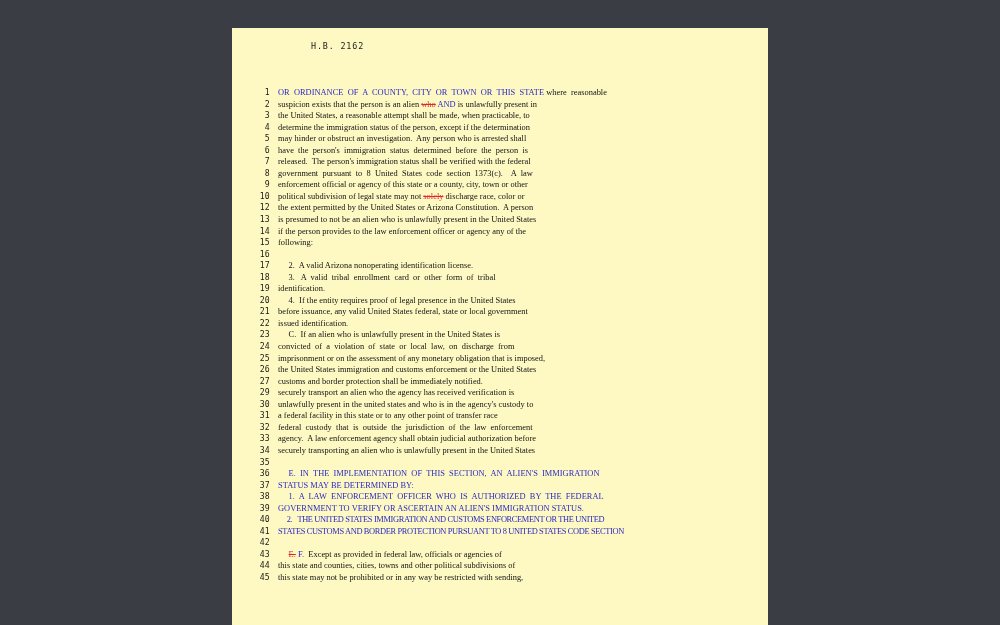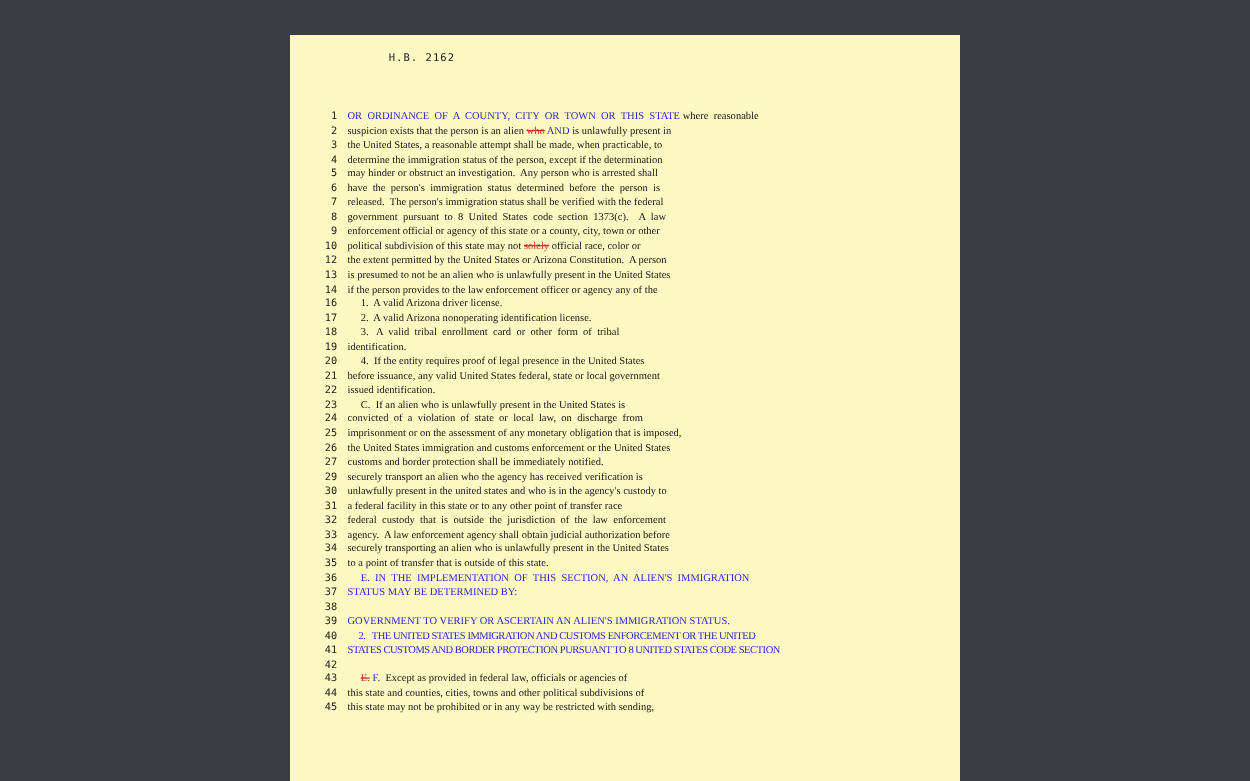"political subdivision of this state" span { text: this -> legal }
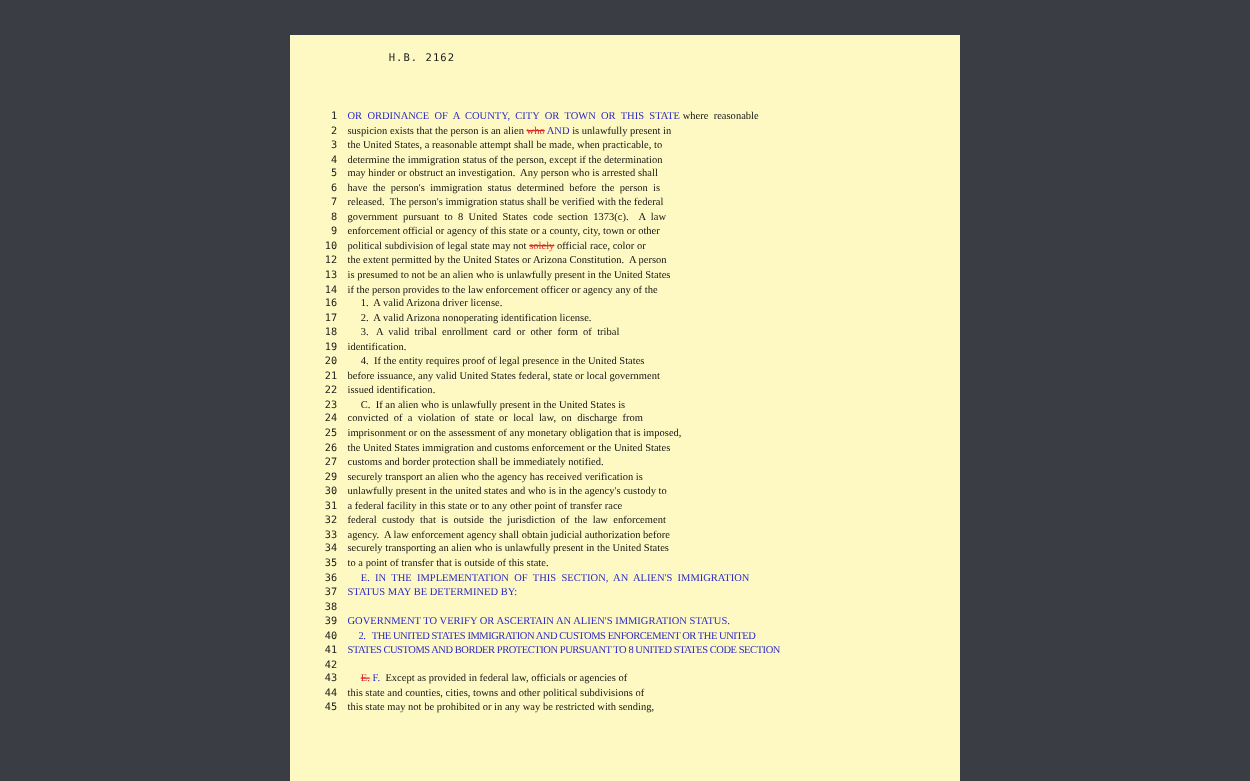"official race, color or" span { text: official -> discharge }
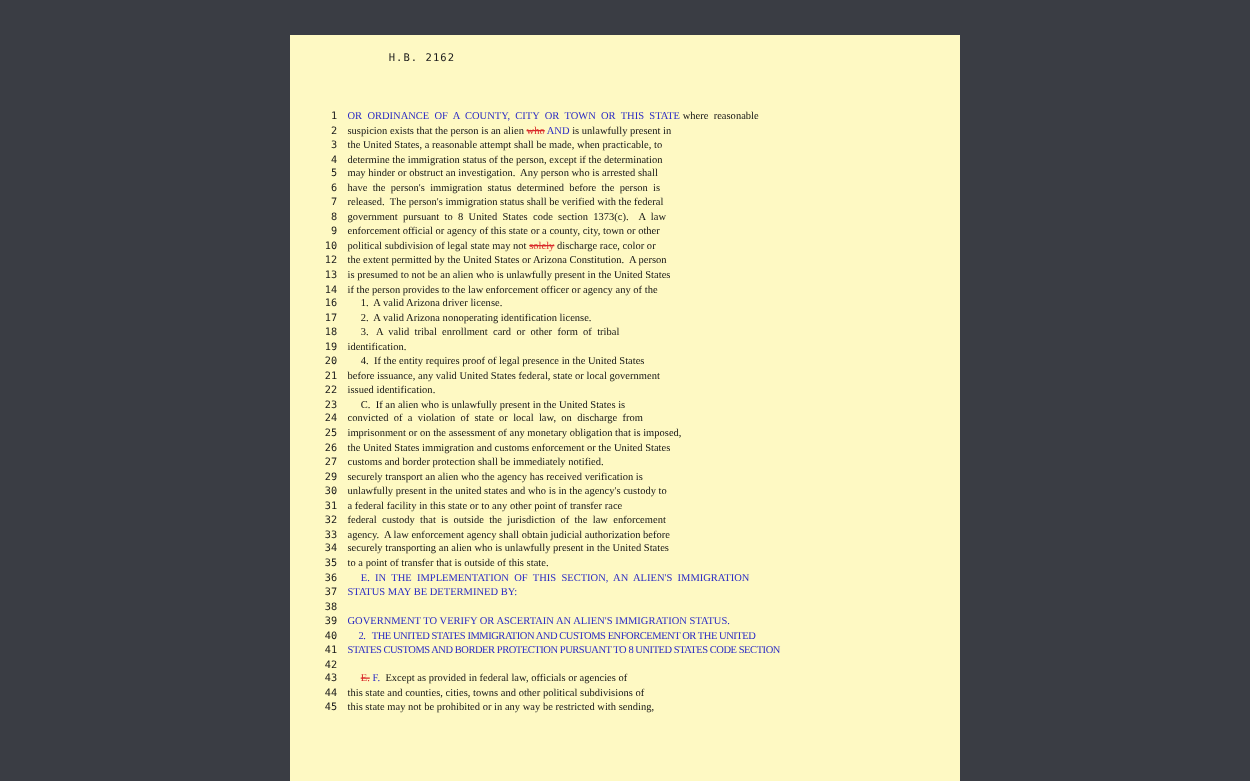"15" div.line { html: none -> <div> <span>15</span> <span><span>following:</span></span> </div> }
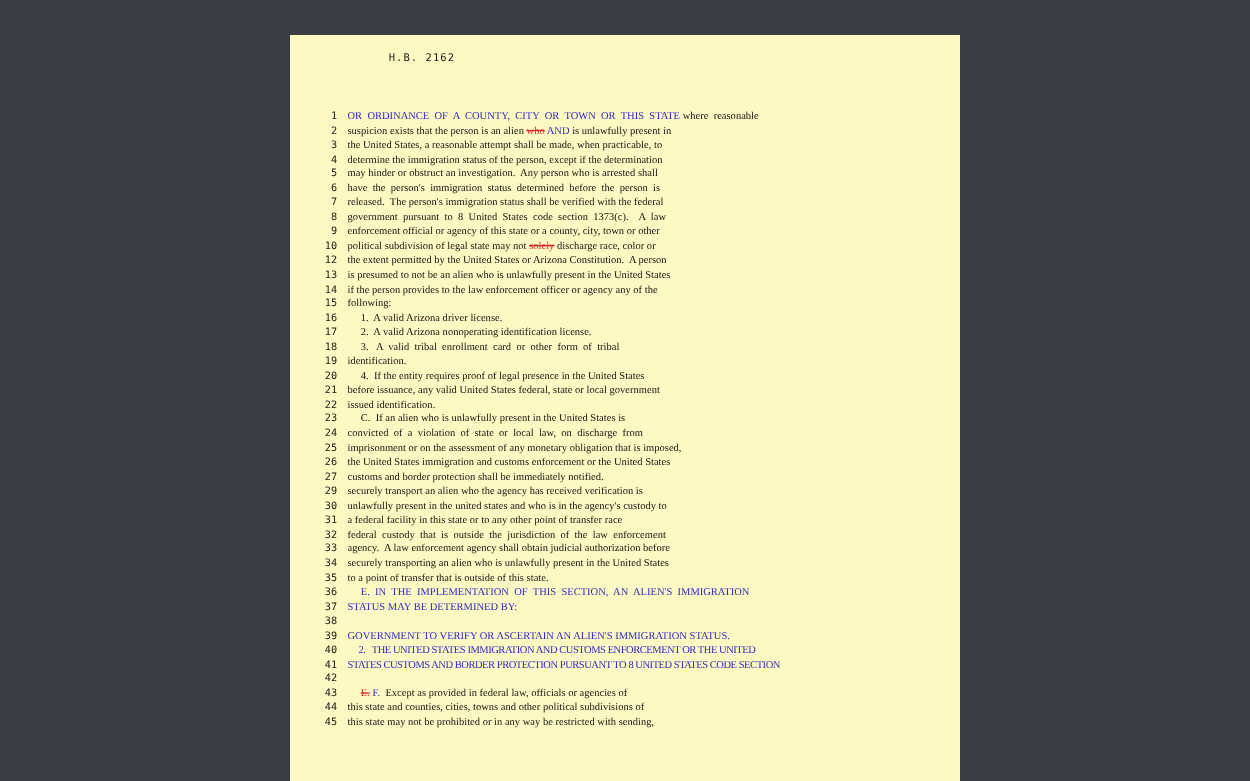"1. A valid Arizona driver" span.linetext { html: <span><span> 1. A valid Arizona driver license.</span></span> -> none }
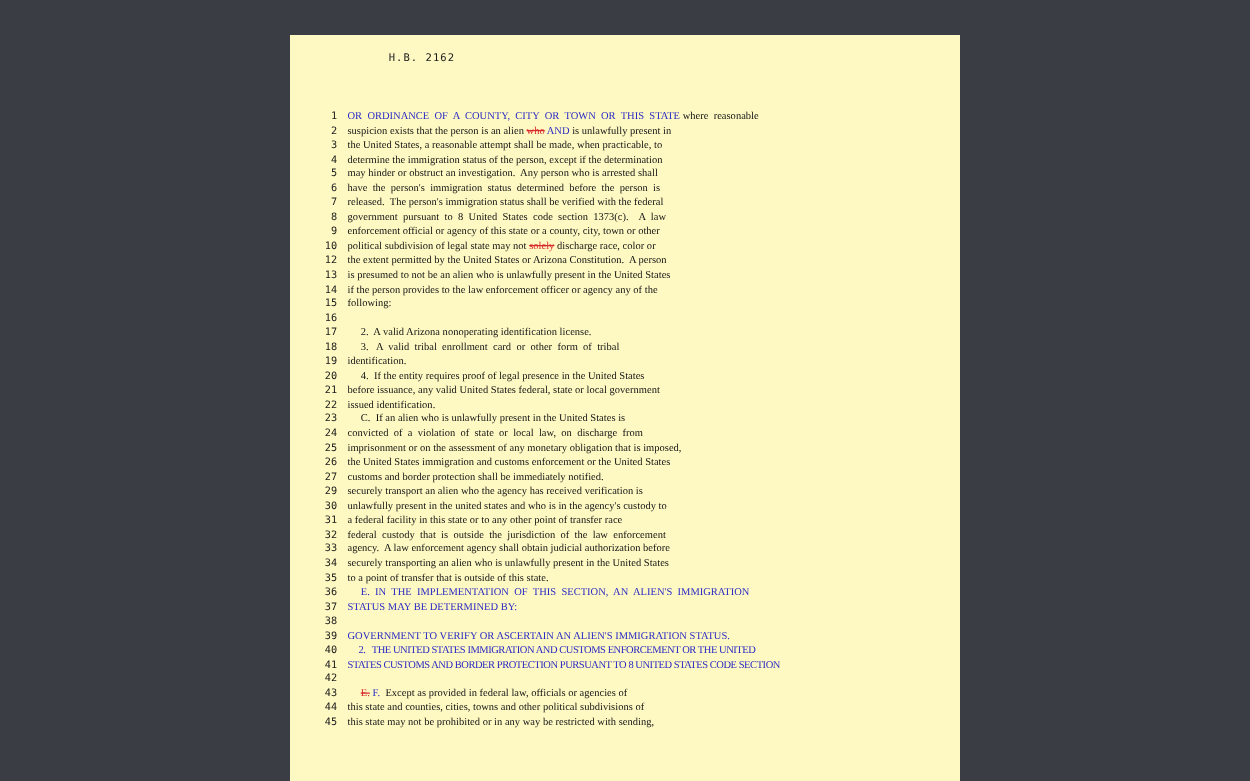"to a point of transfer" span.linetext { html: <span><span>to a point of transfer that is outside of this state.</span></span> -> none }
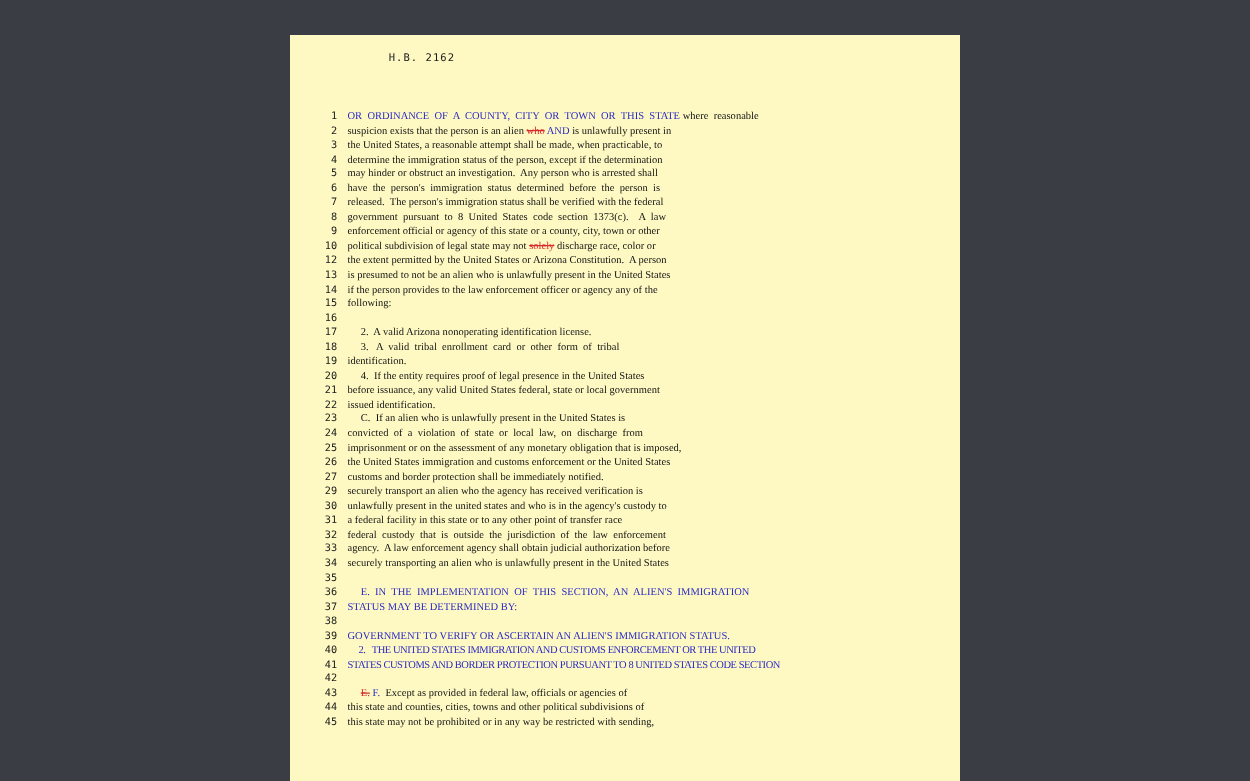"1. A LAW ENFORCEMENT OFFICER" span.linetext { html: none -> <span><span> 1. A LAW ENFORCEMENT OFFICER WHO IS AUTHORIZED BY THE FEDERAL</span></span> }
